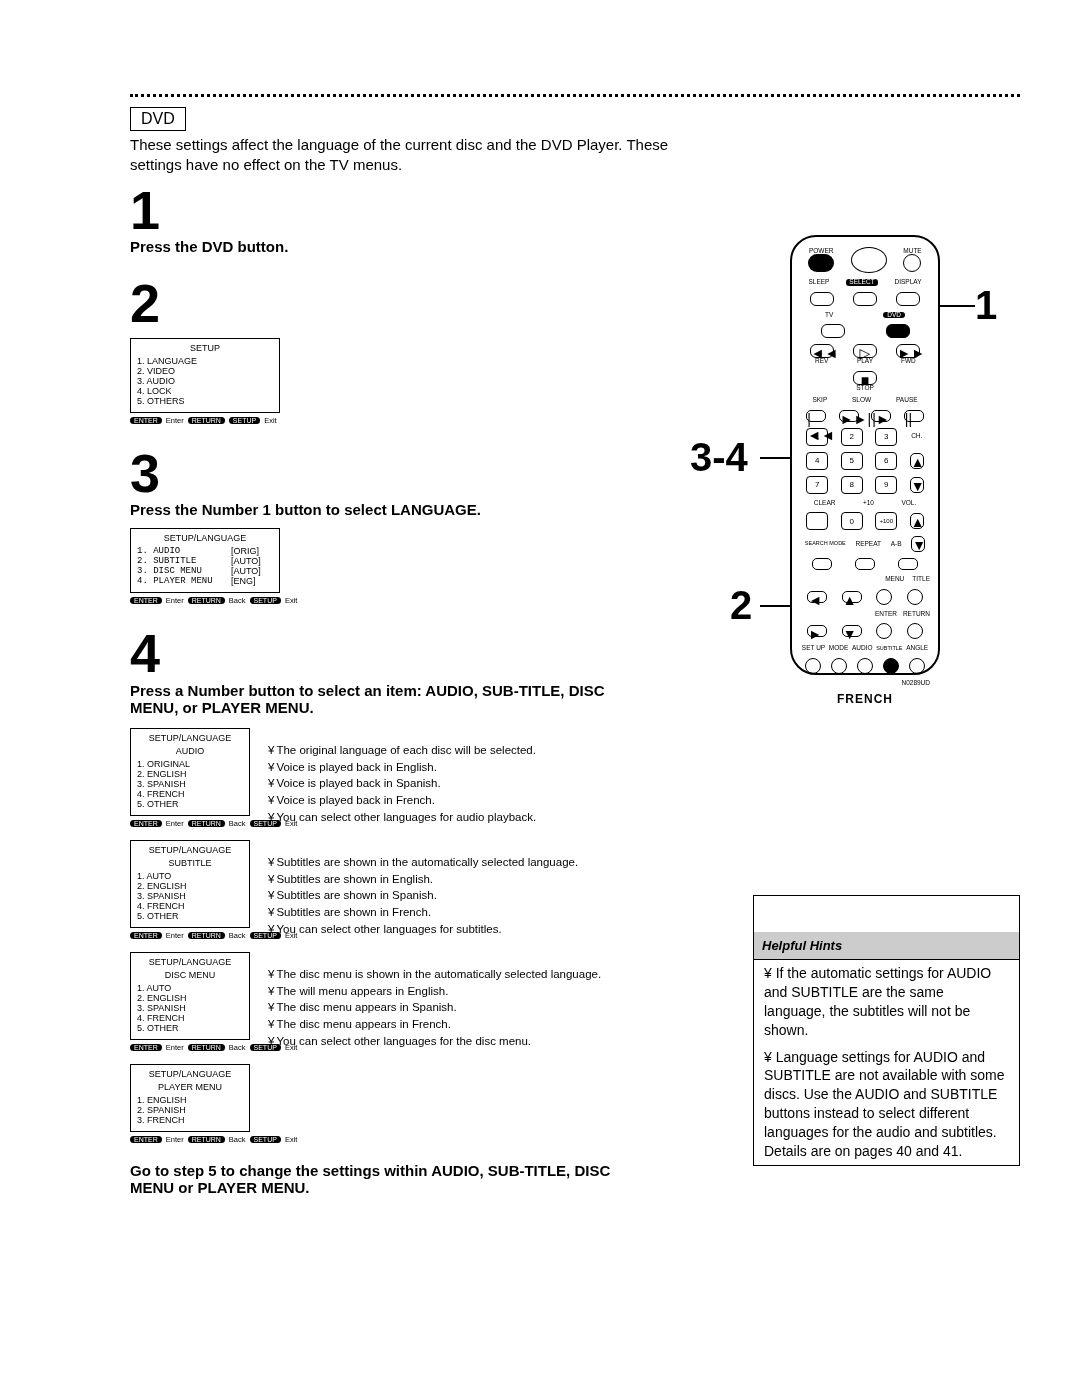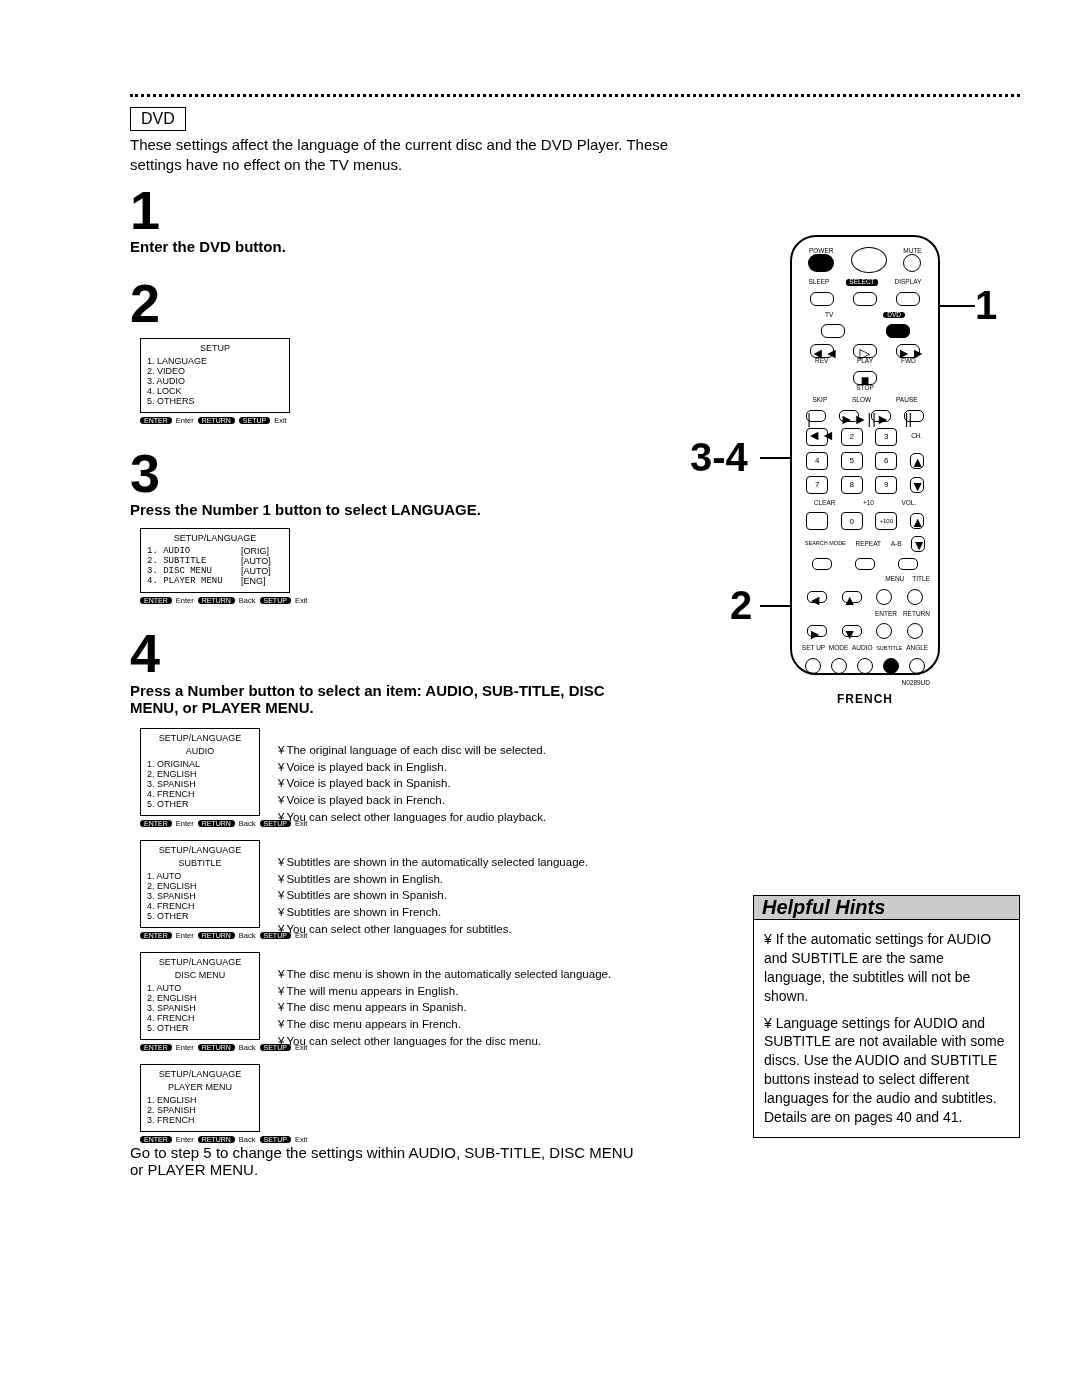"Enter the DVD button." b { text: Enter -> Press }
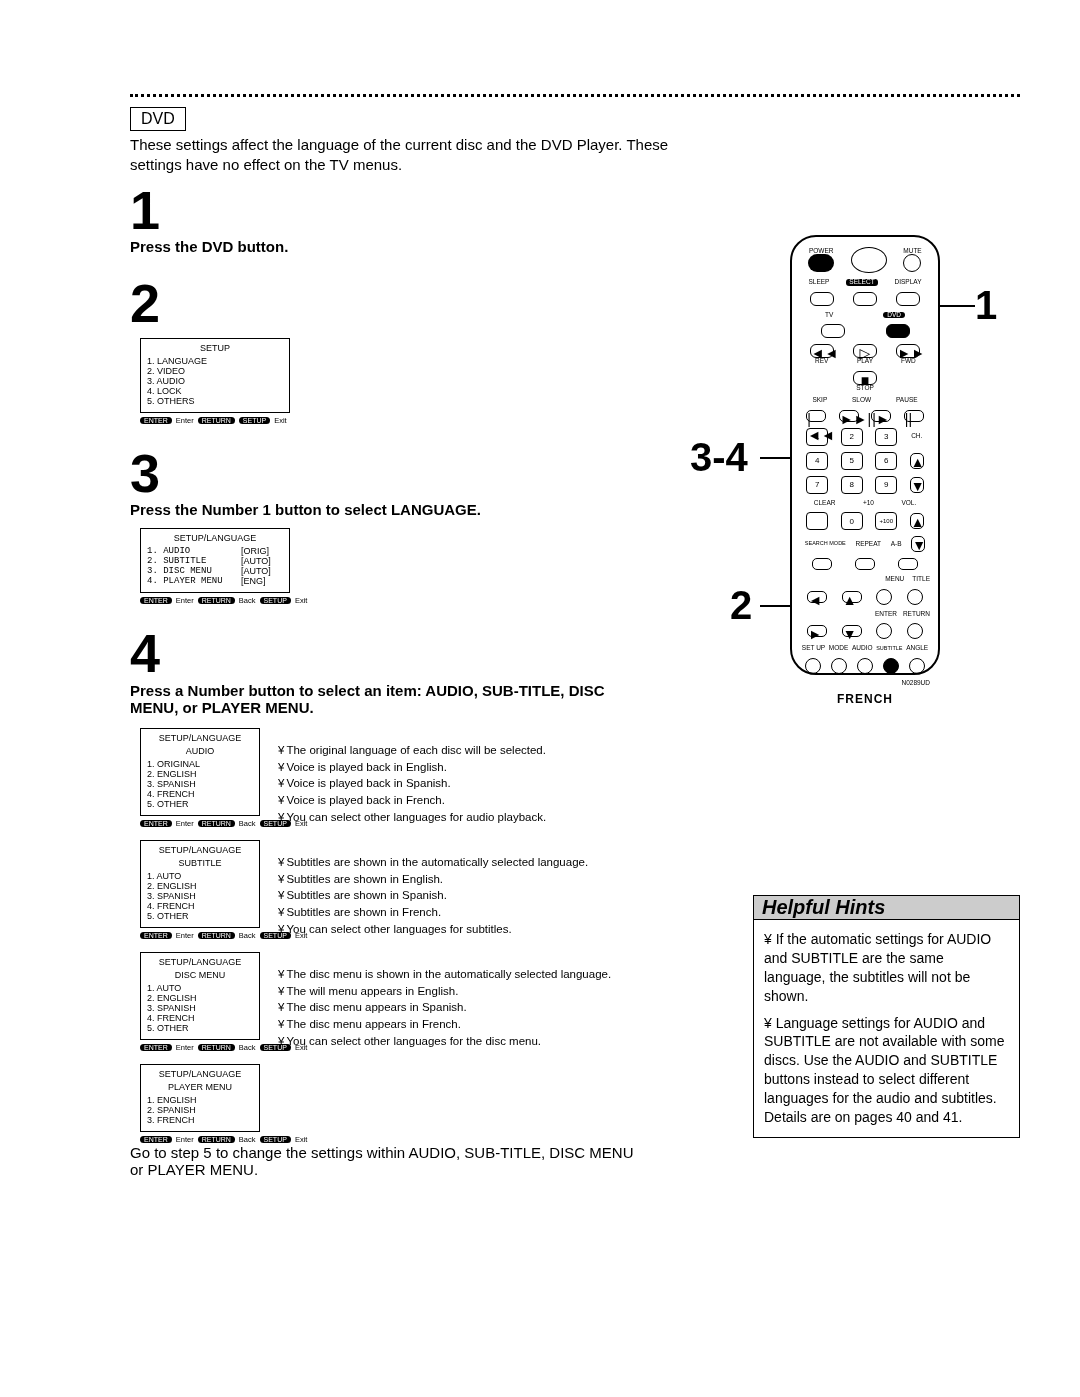"SETUP" .osd { margin-left: 10px -> none }
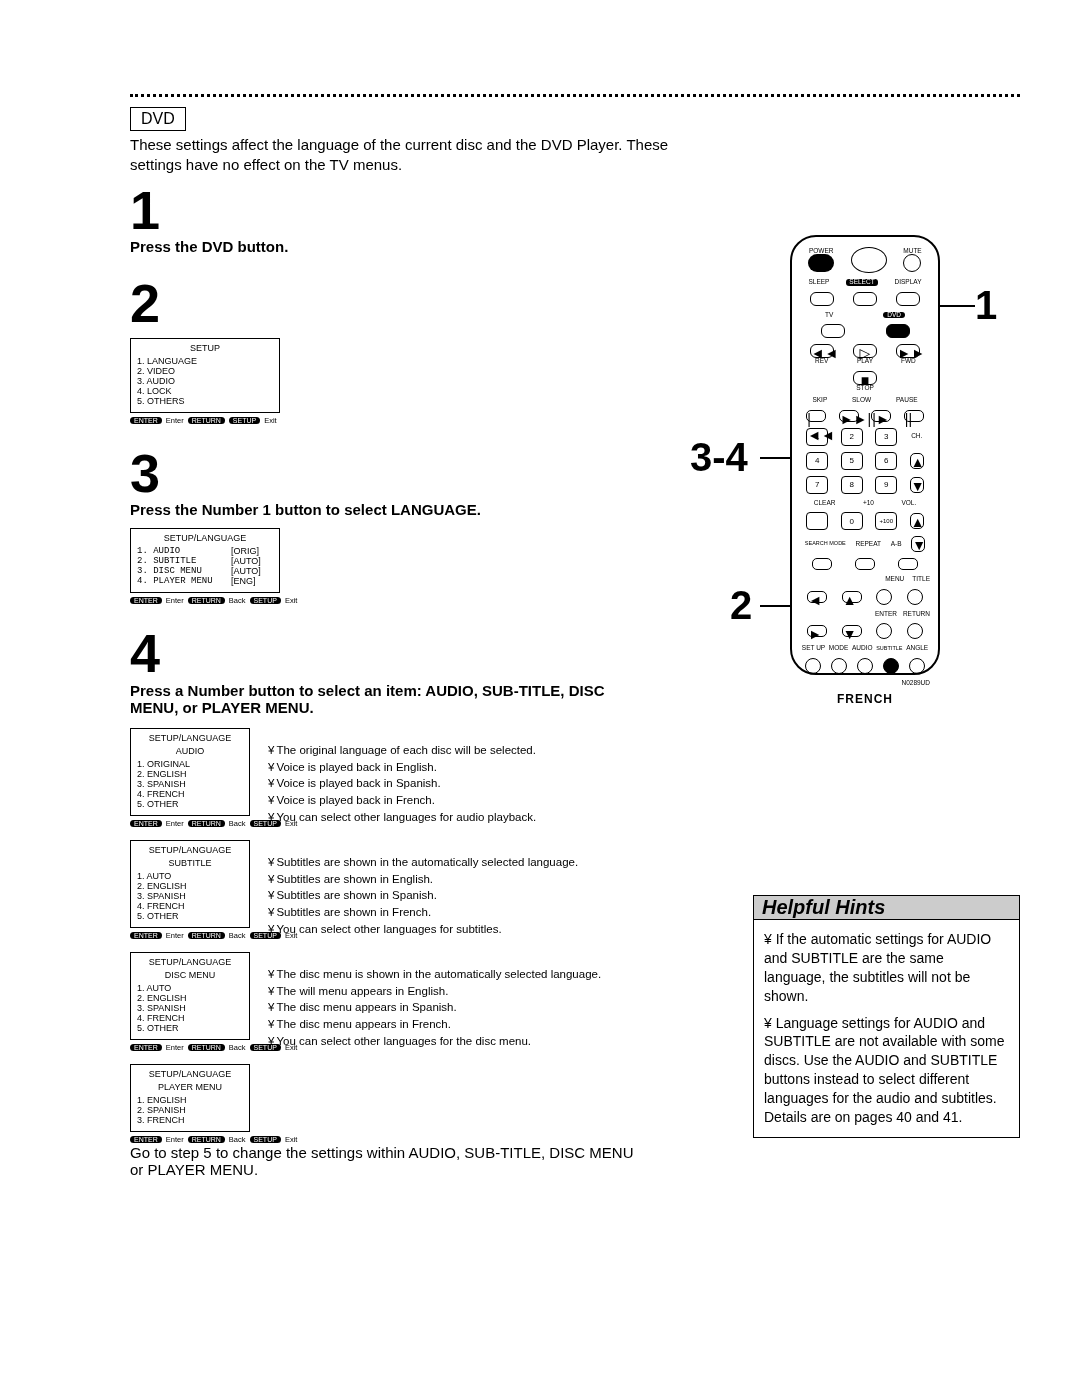"Helpful Hints" .hints-title { font-size: 20px -> 13px; margin-top: none -> 36px; padding: 0 8px -> 6px 8px }
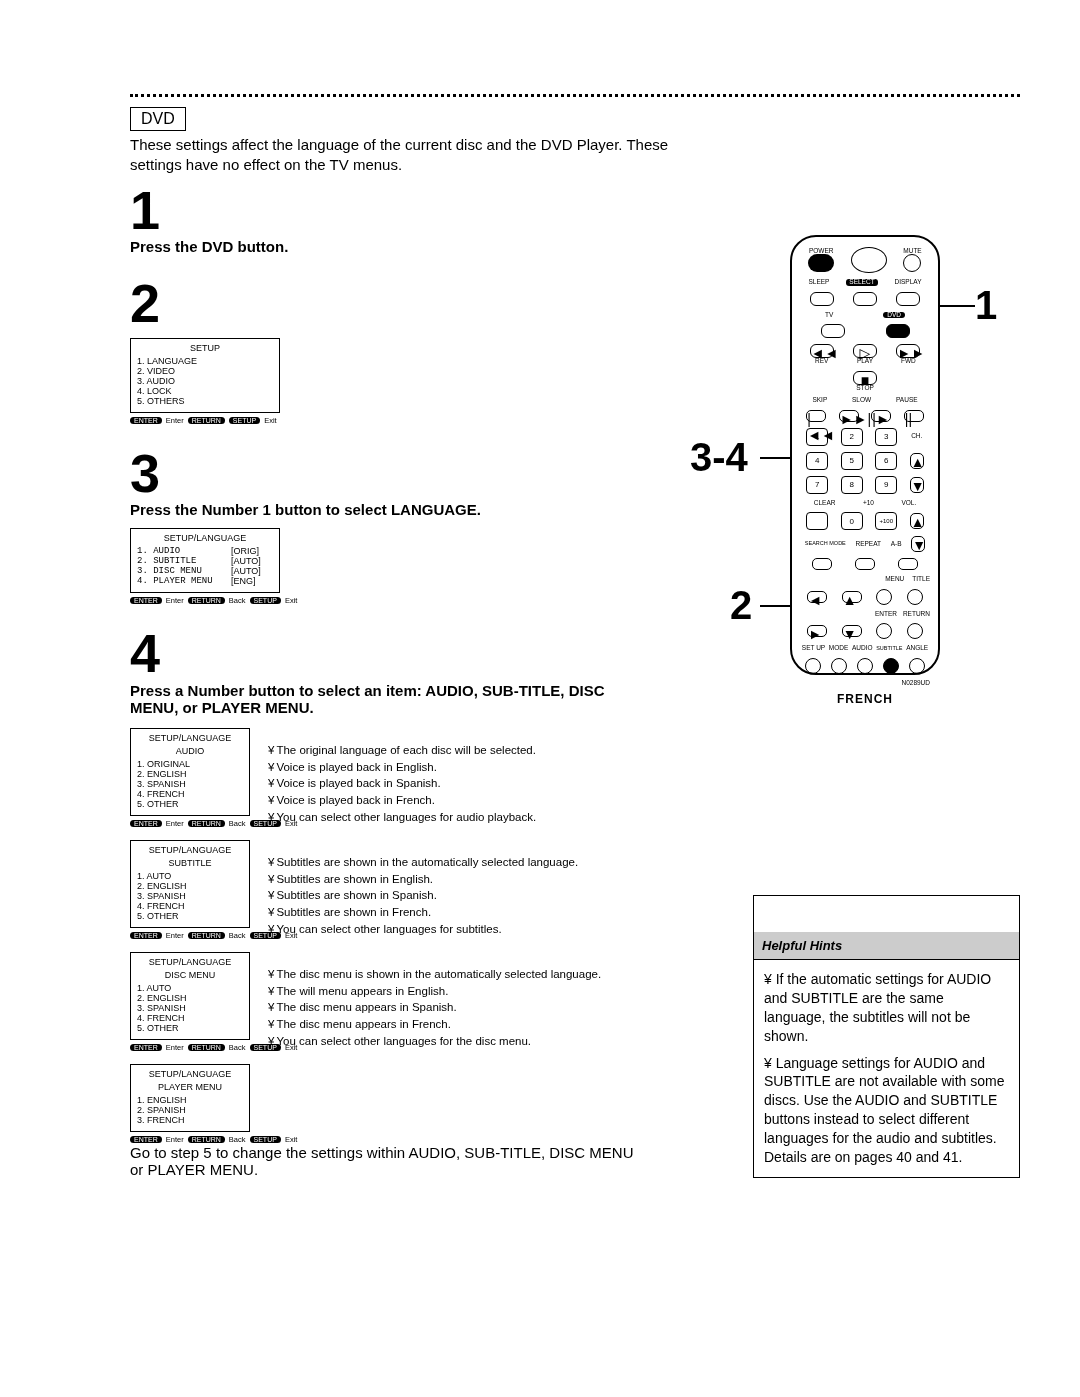"If the automatic settings for" .hints-body { padding: 10px 10px -> 4px 10px }
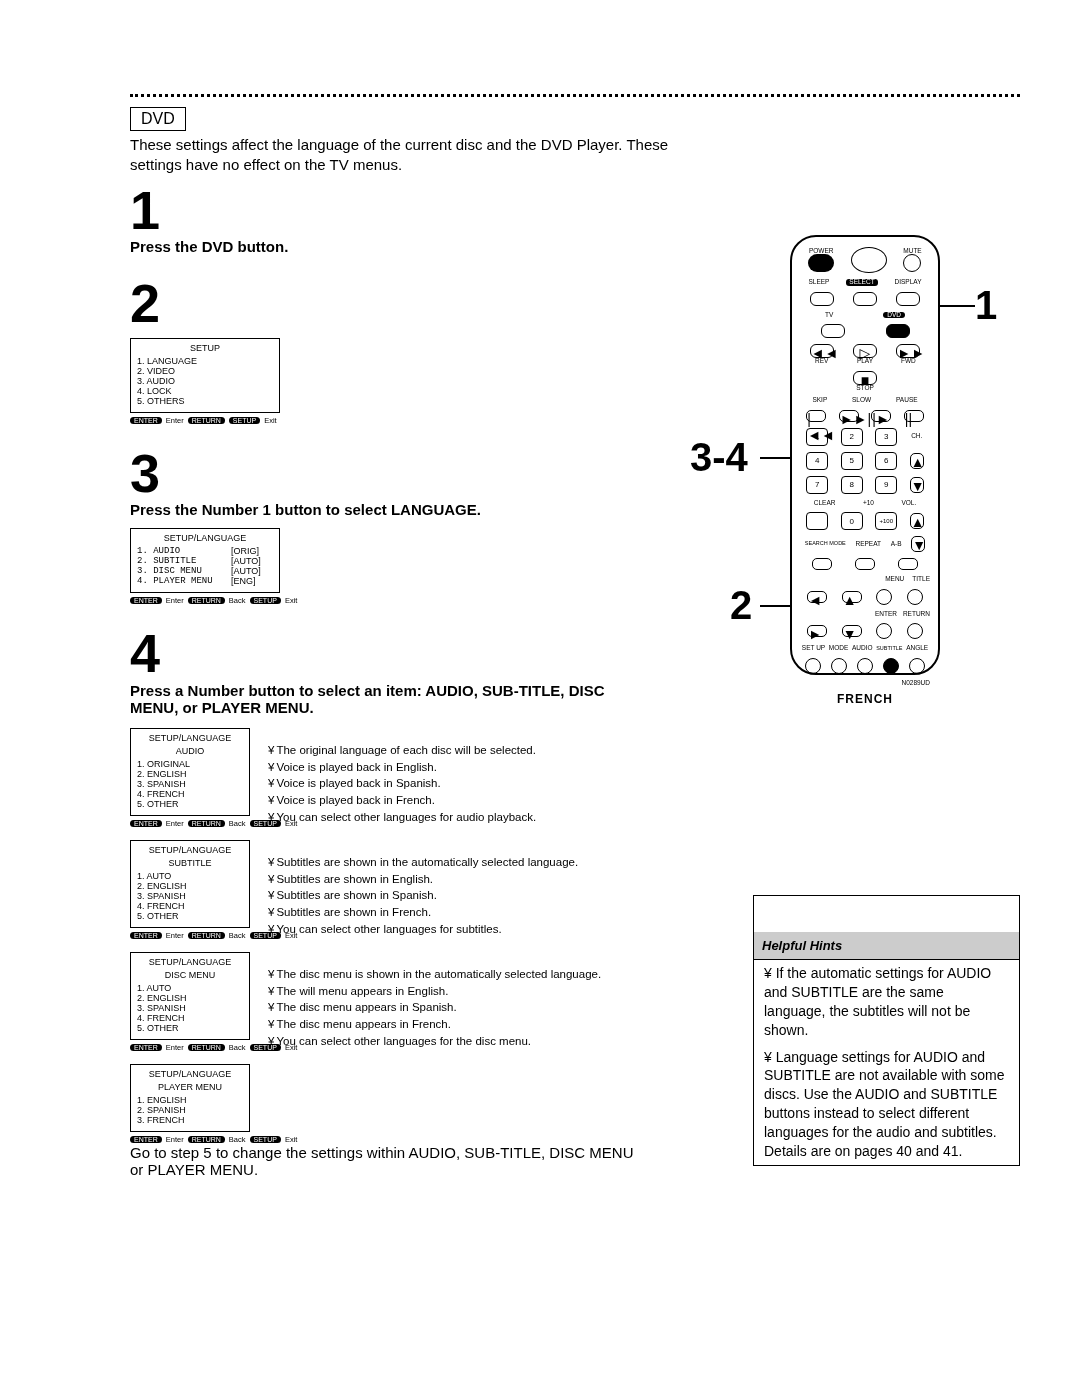"Go to step 5 to" .goto { font-weight: normal -> bold; margin-top: none -> 18px }
